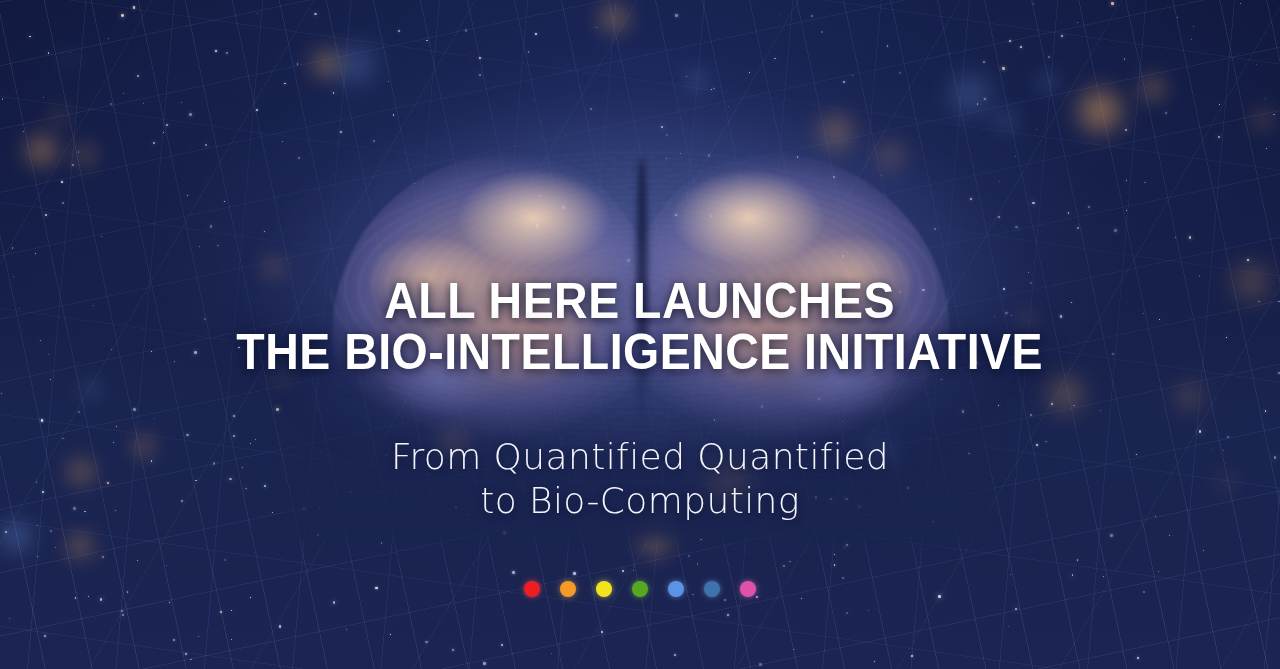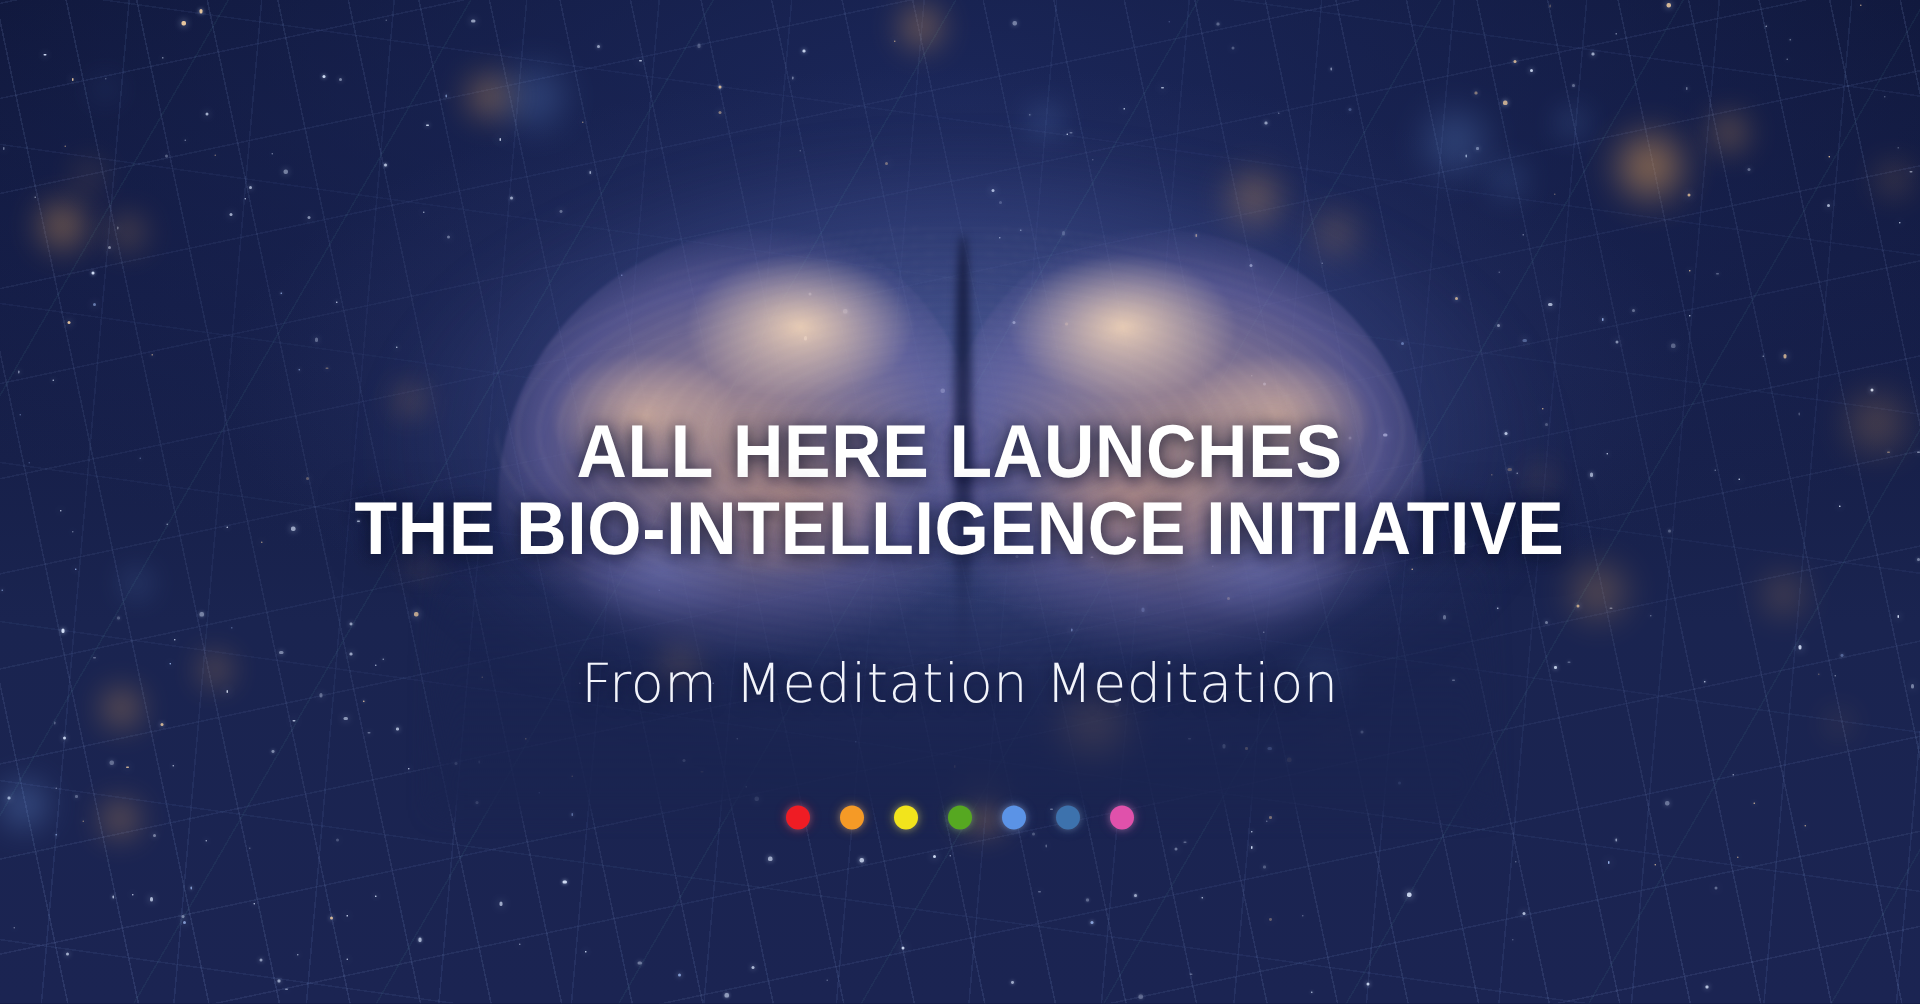"From Meditation Meditation" span.s1 { text: Meditation Meditation -> Quantified Quantified }
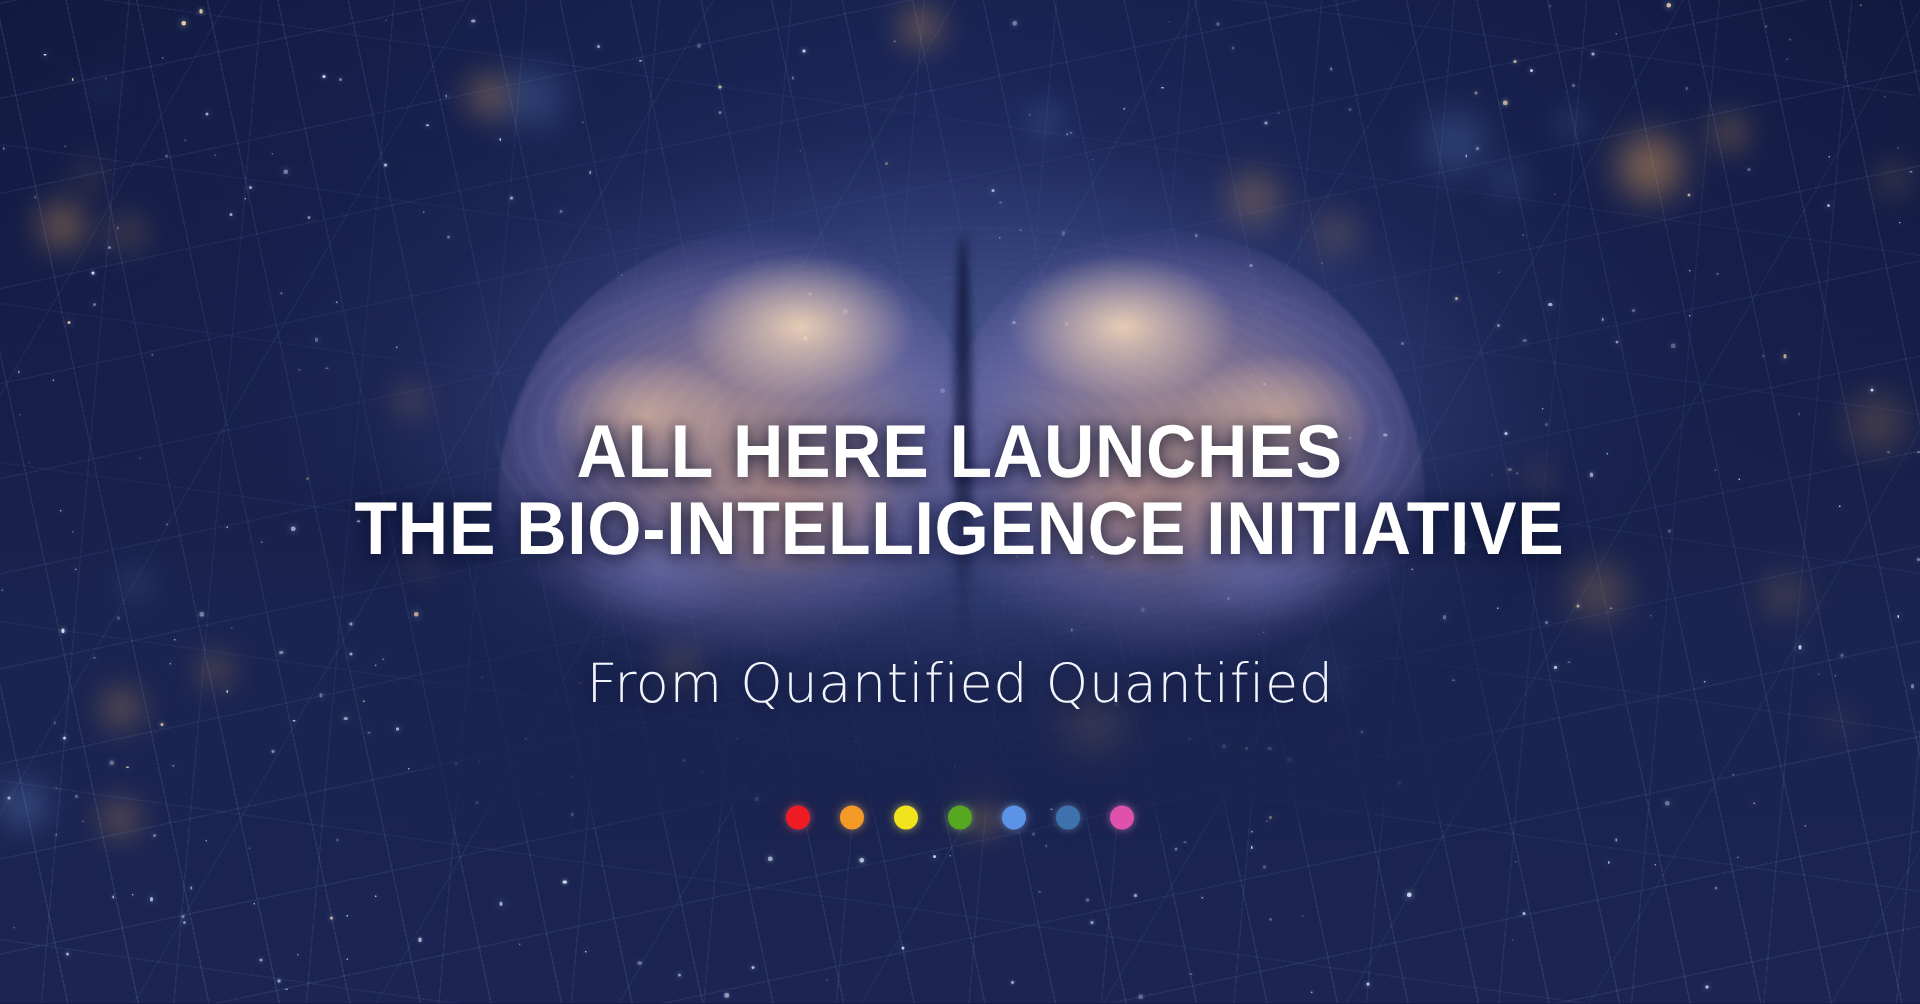"to Bio-Computing" span.s2 { html: none -> <span>to Bio-Computing</span> }
